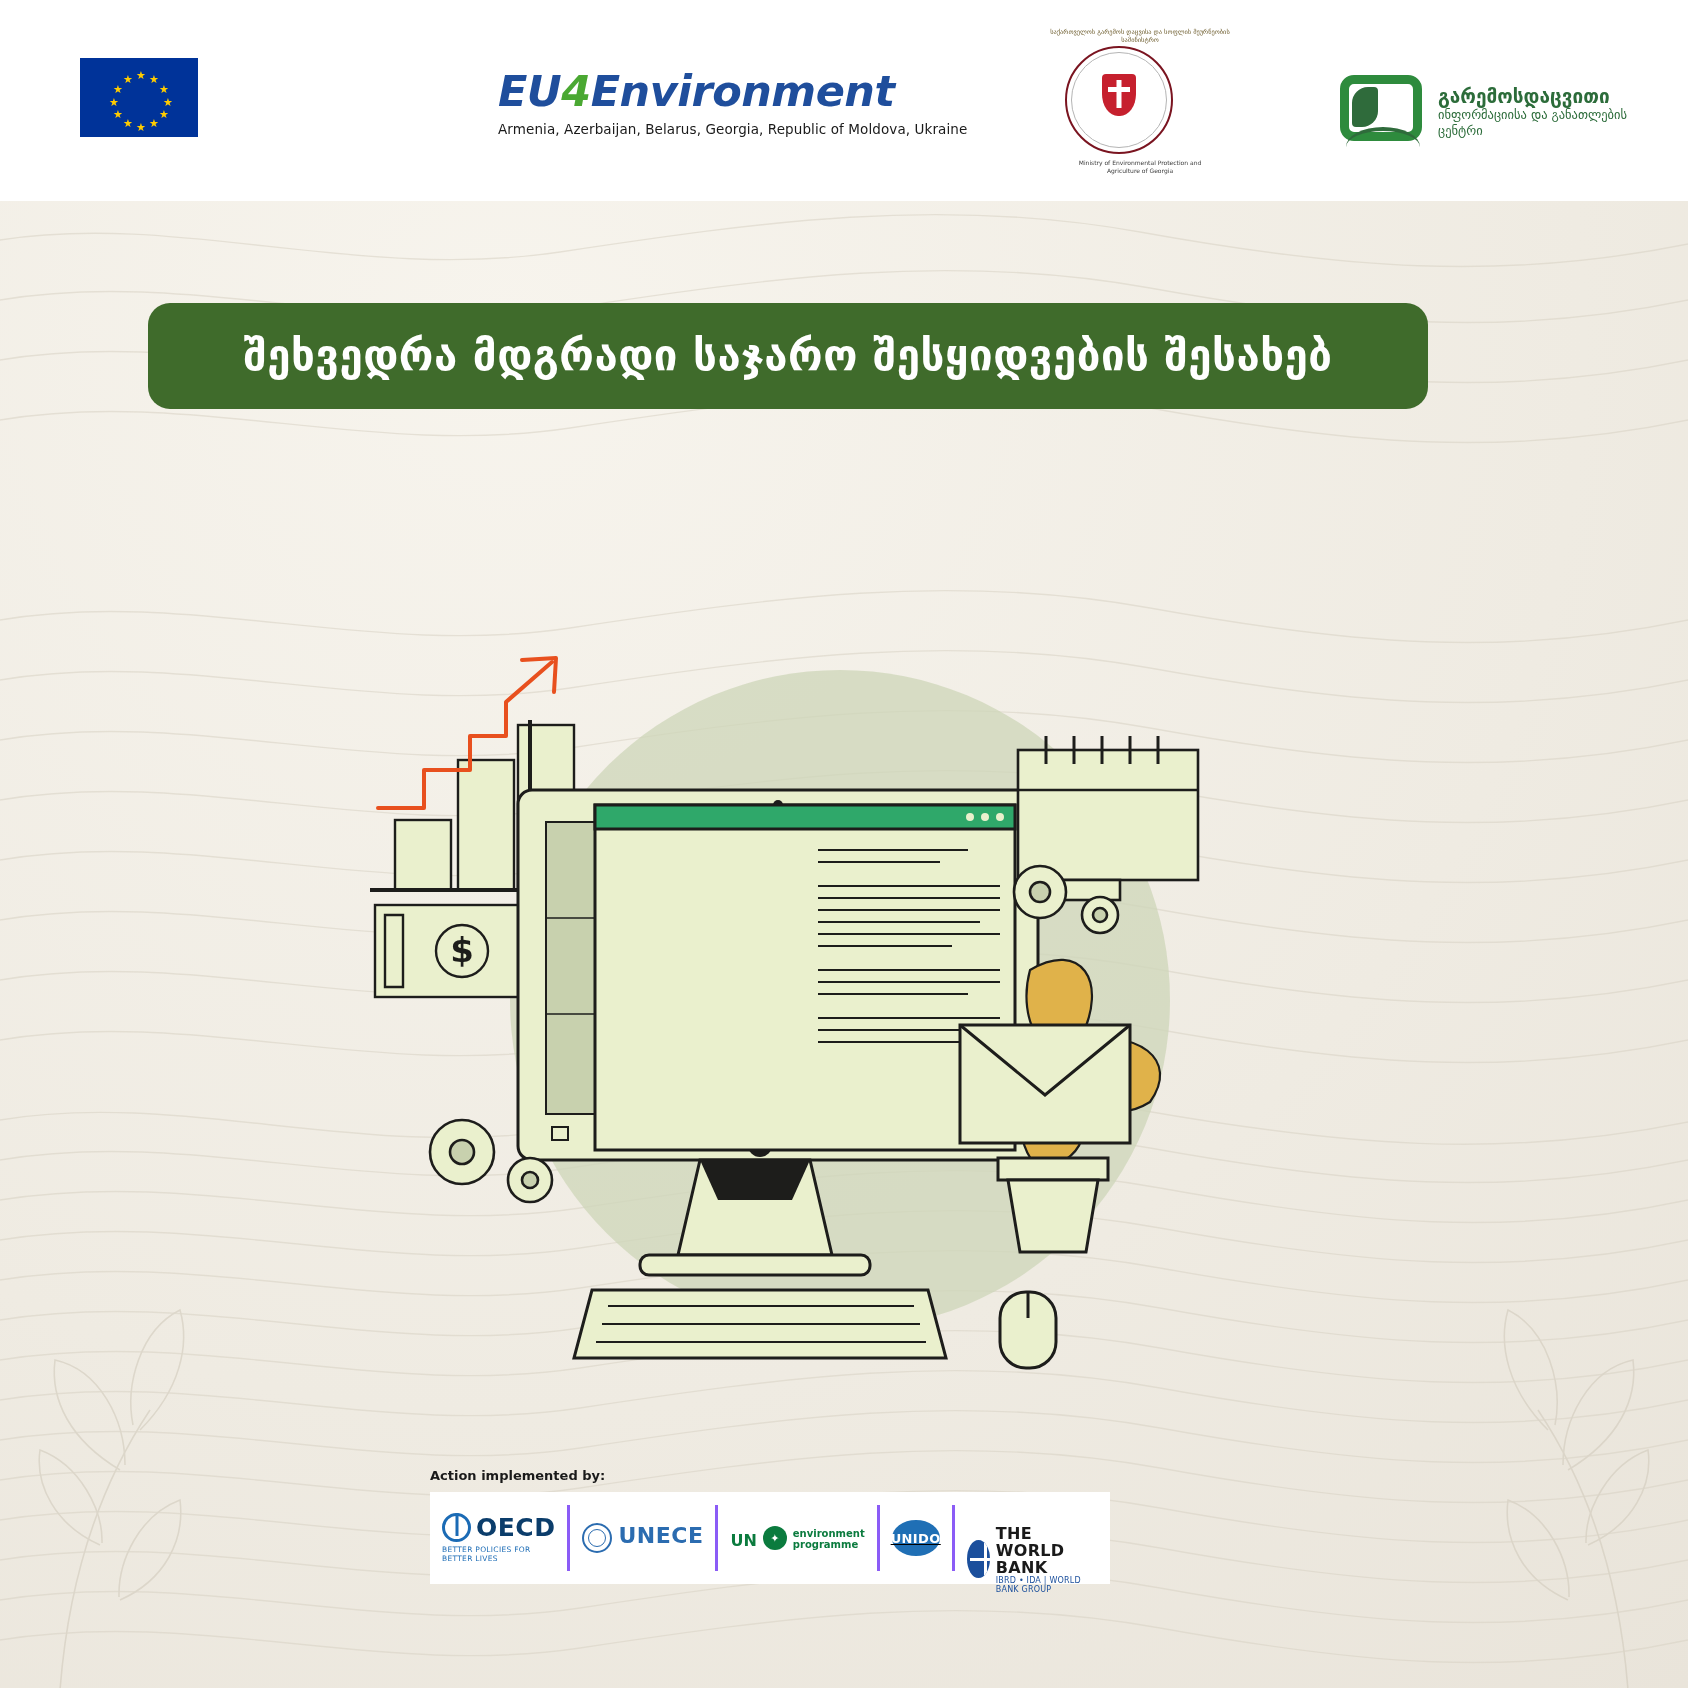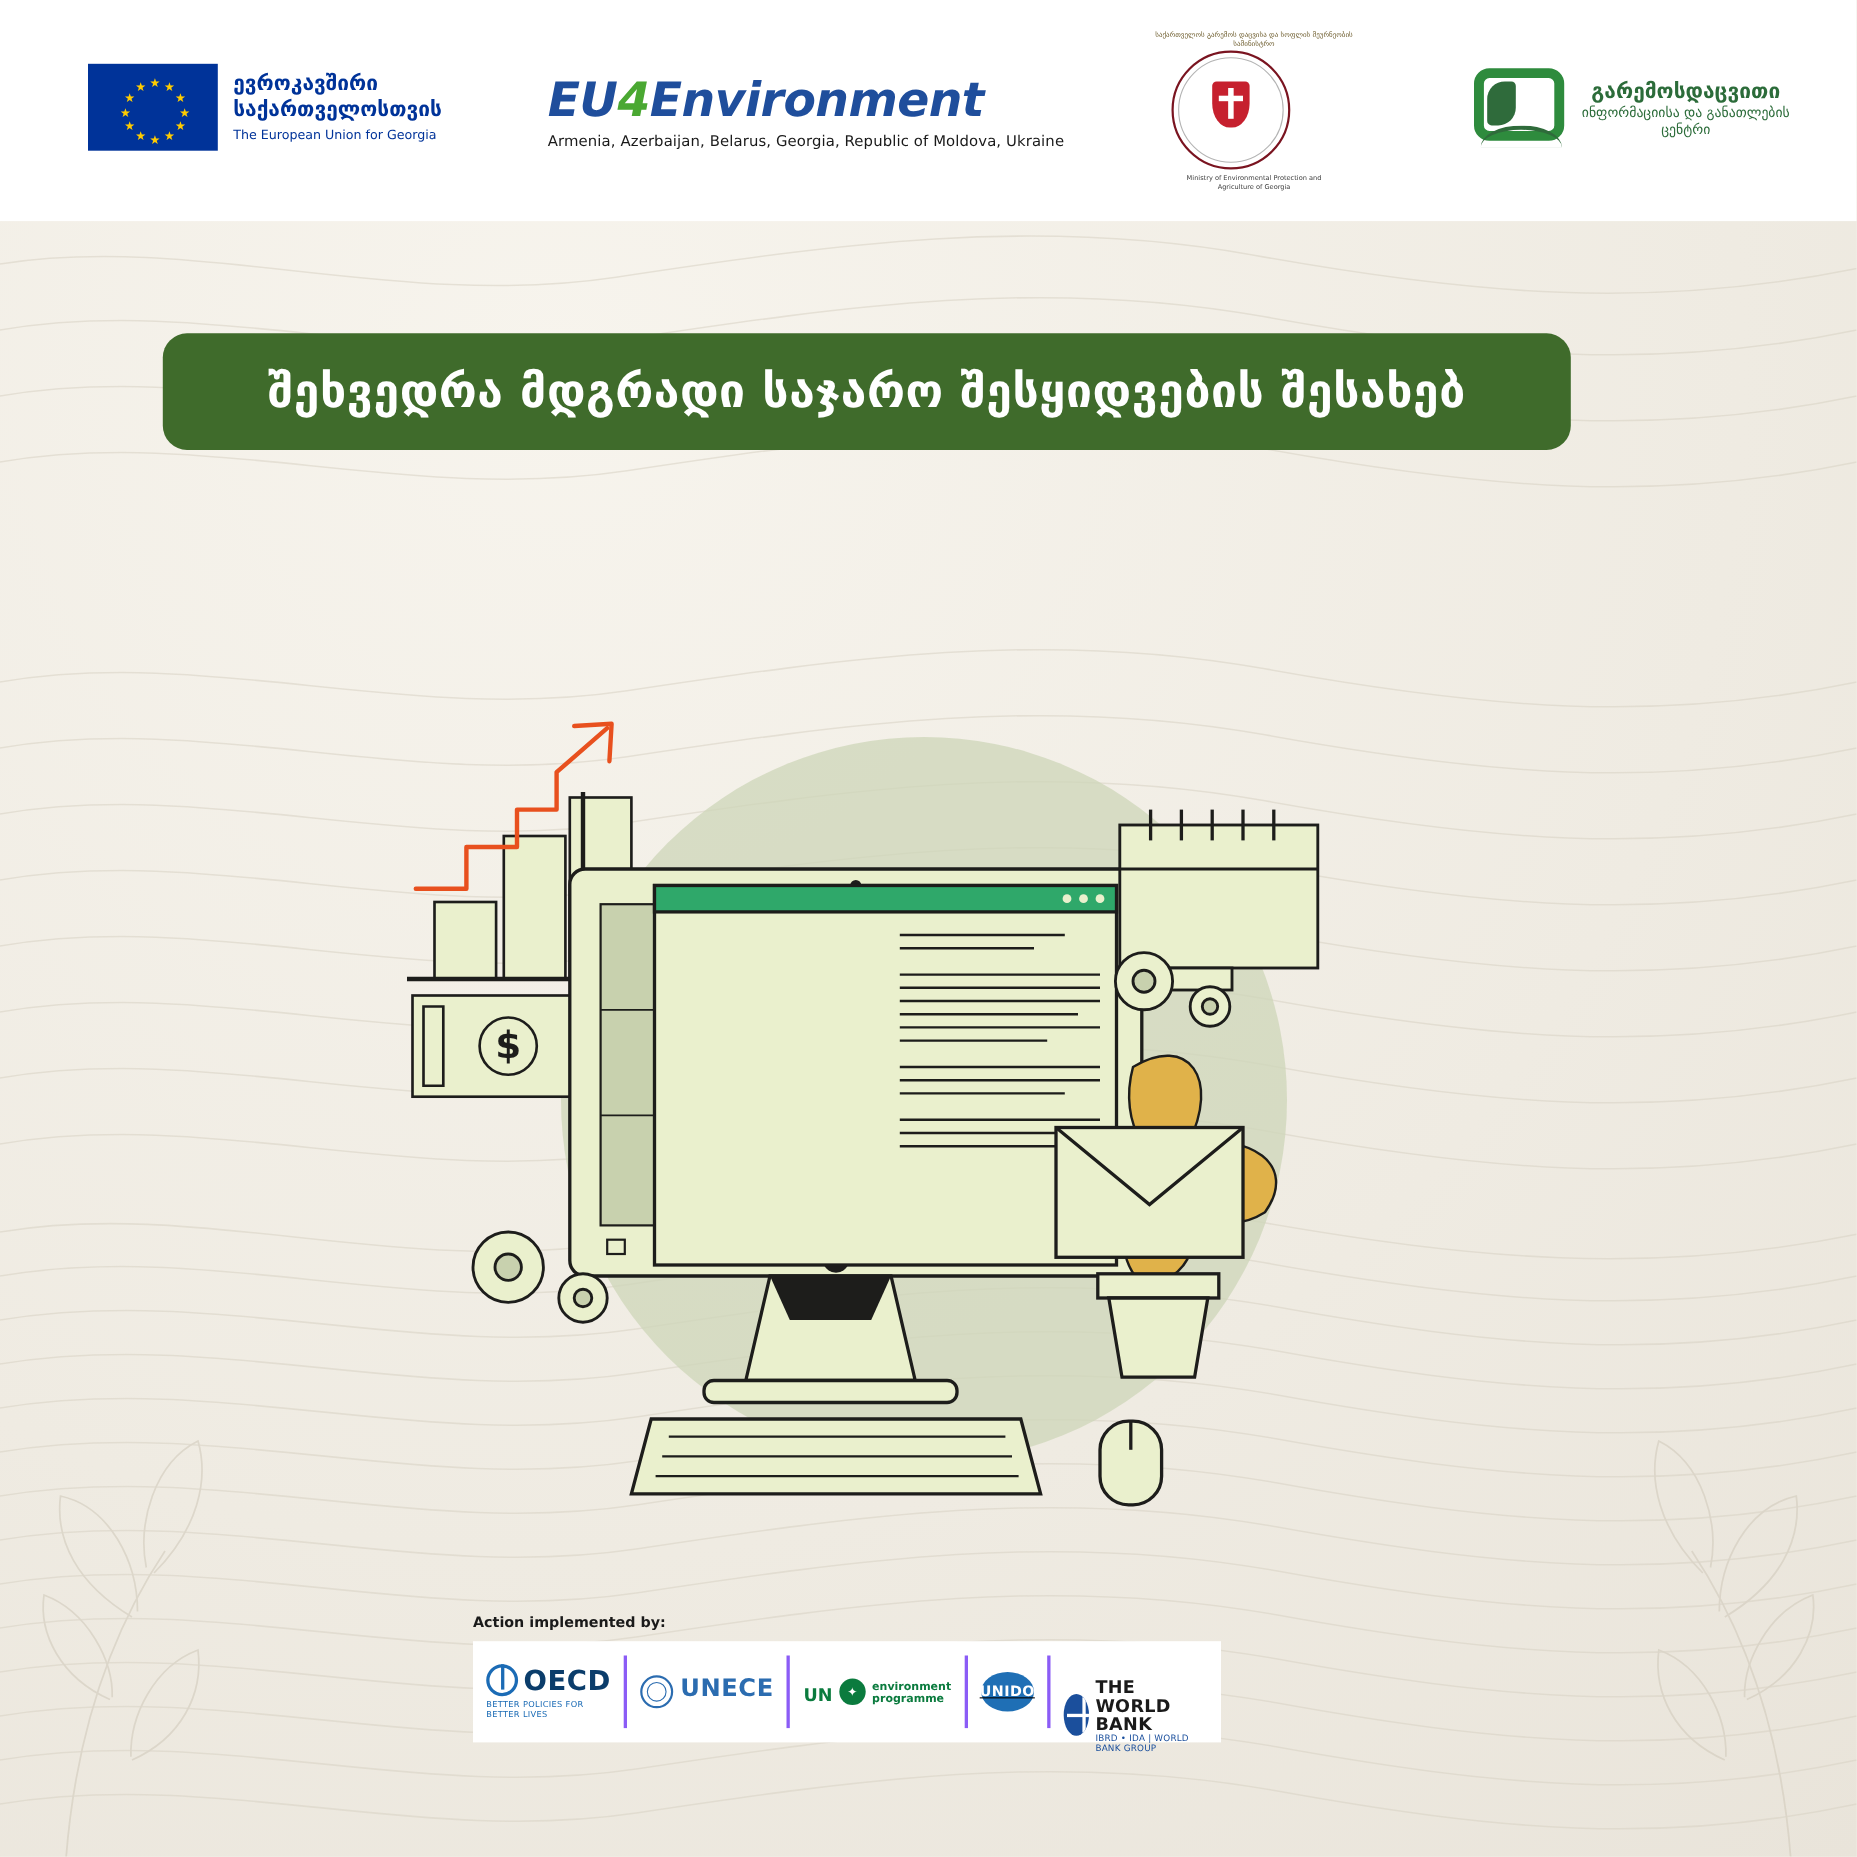"ევროკავშირი" div.eu-text { html: <div> <div>ევროკავშირი</div> <div>საქართველოსთვის</div> <div>The European Union for Georgia</div> </div> -> none }
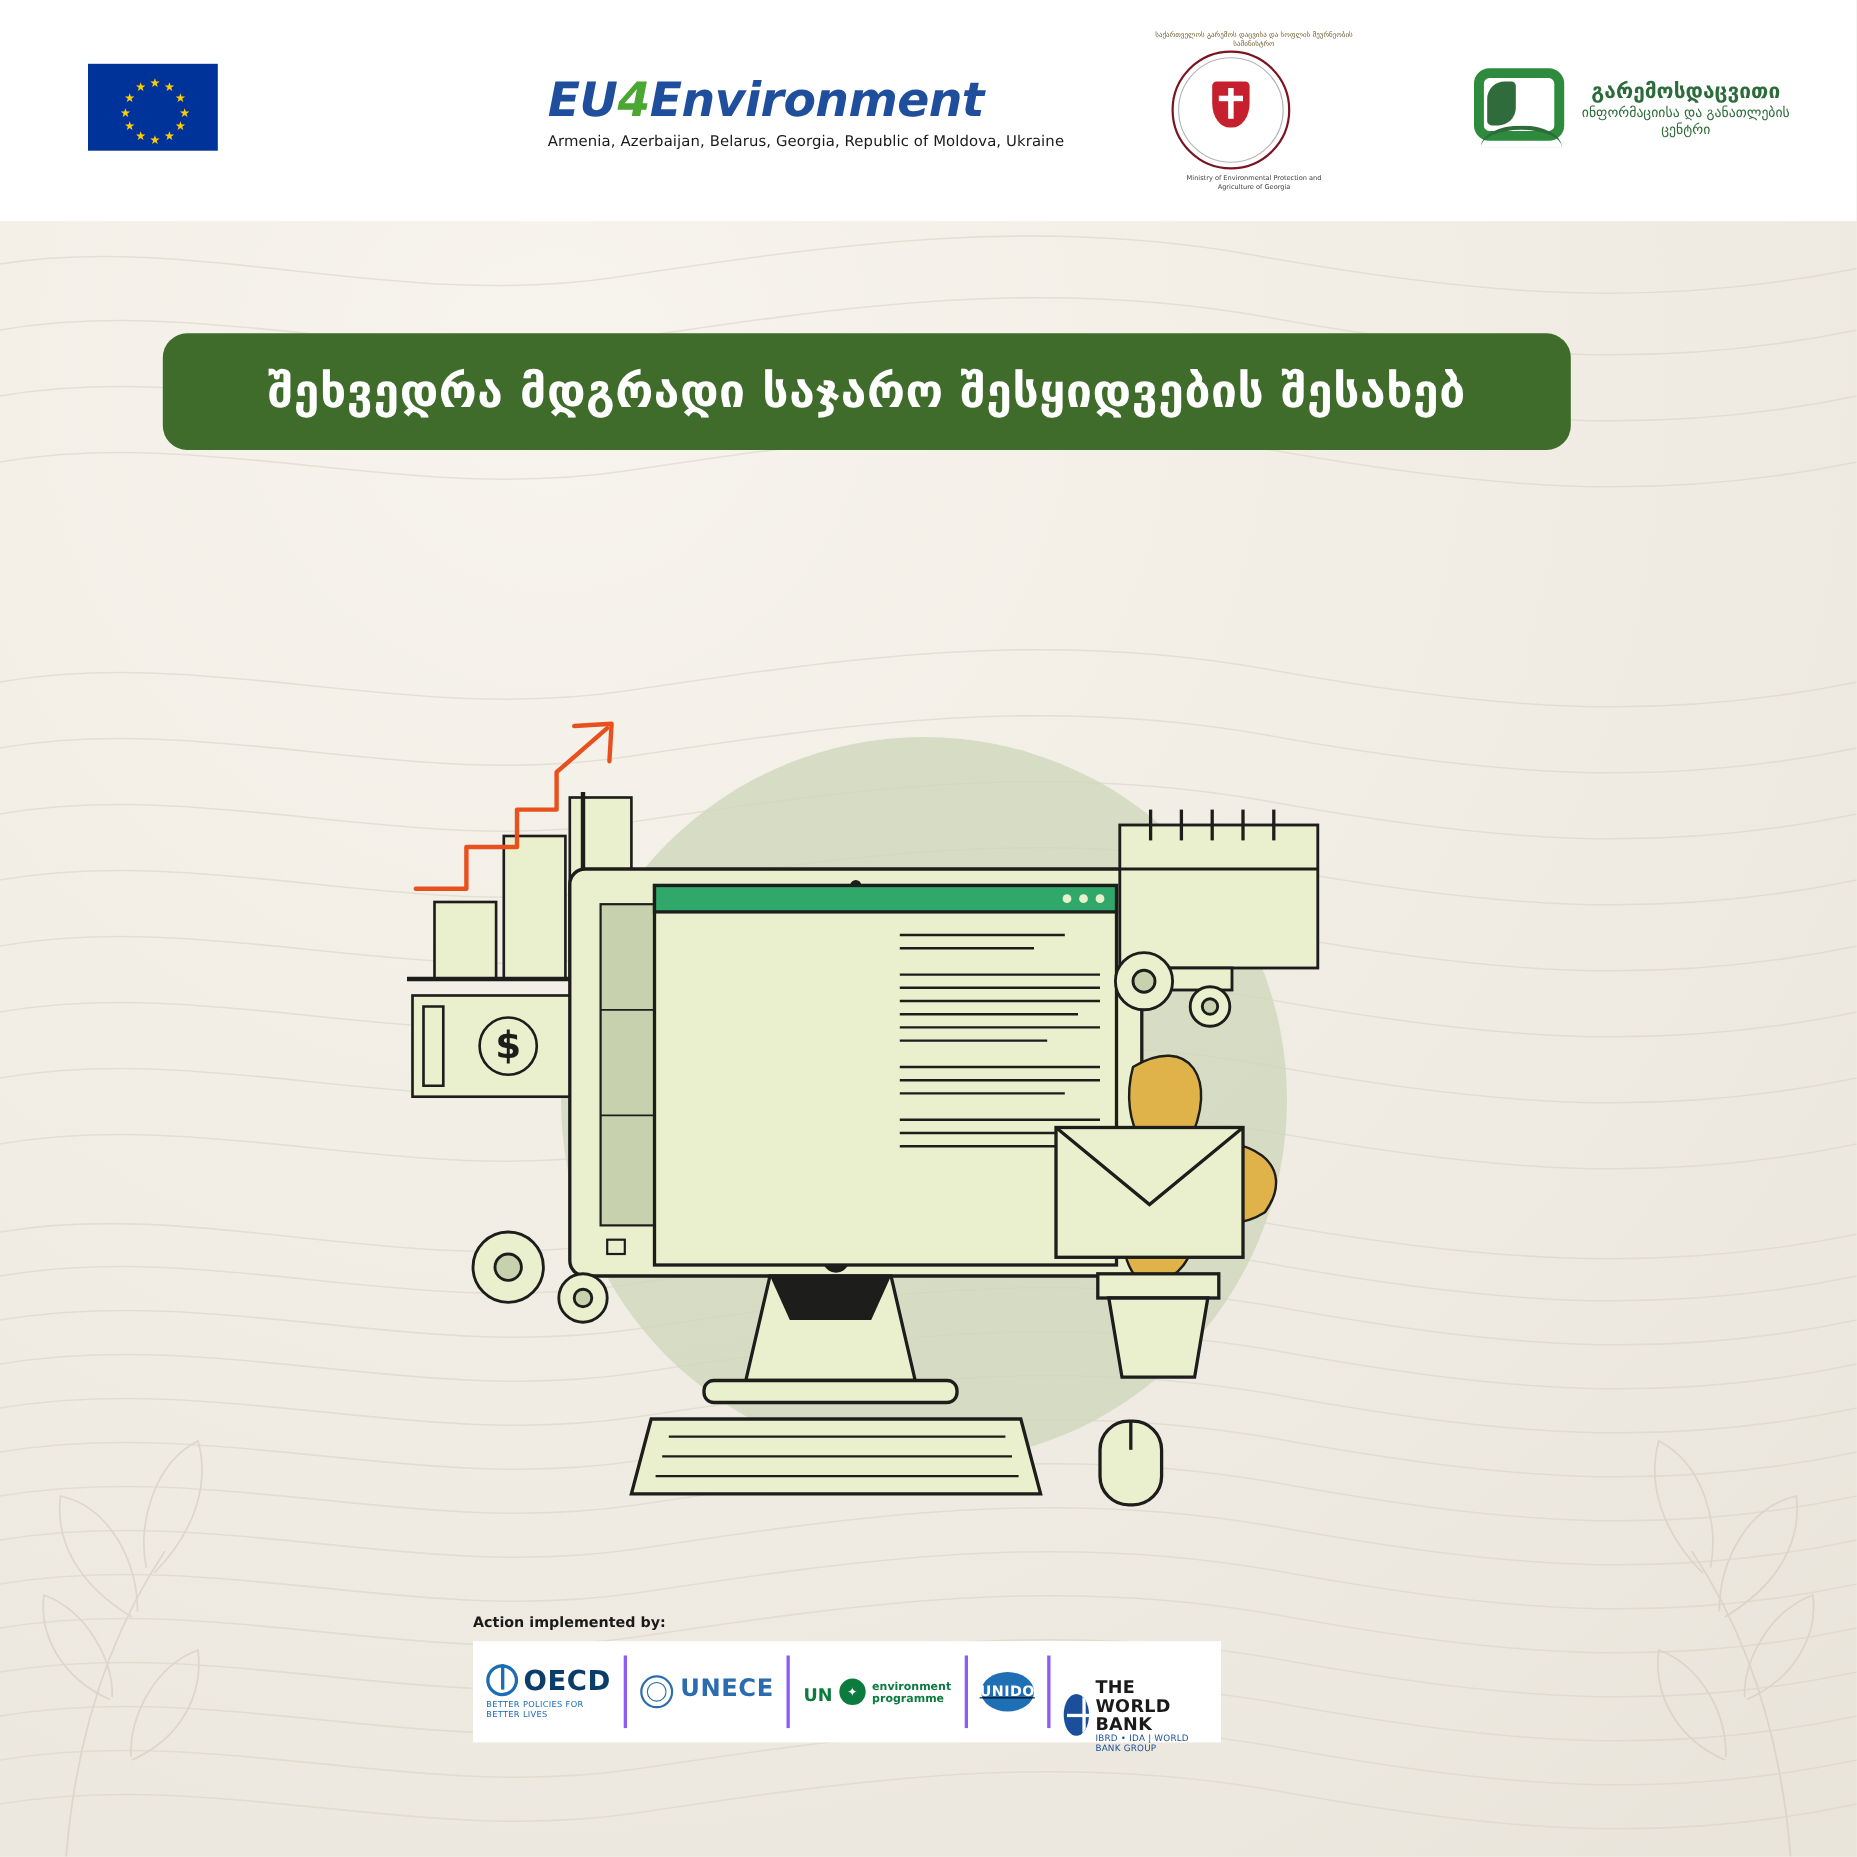"გარემოსდაცვითი" .eiec-logo { text-align: center -> none; top: 62px -> 75px }
